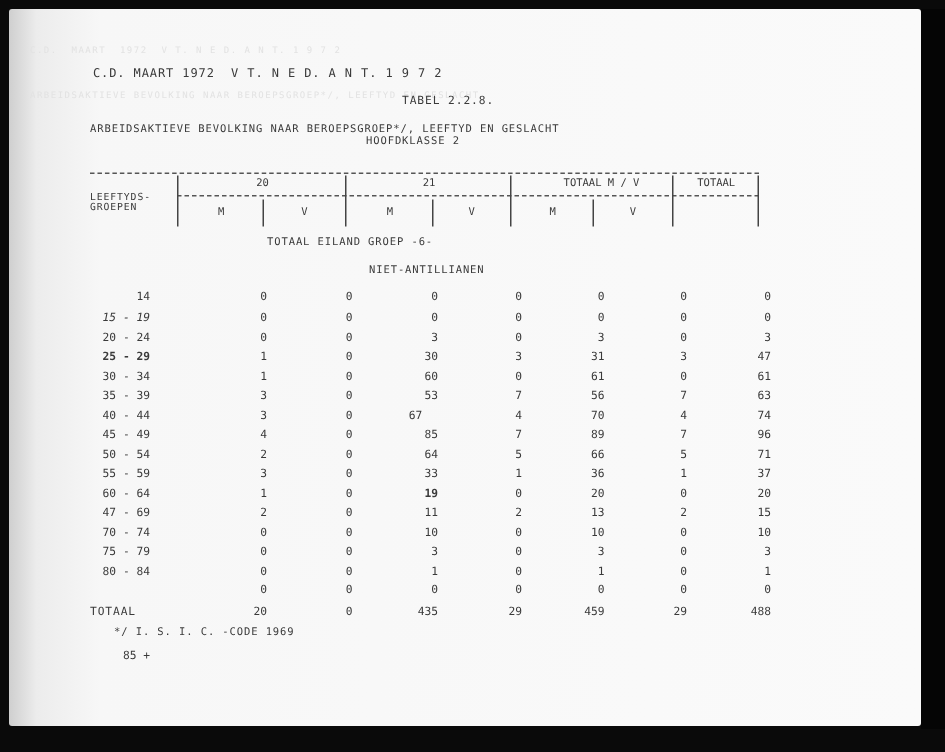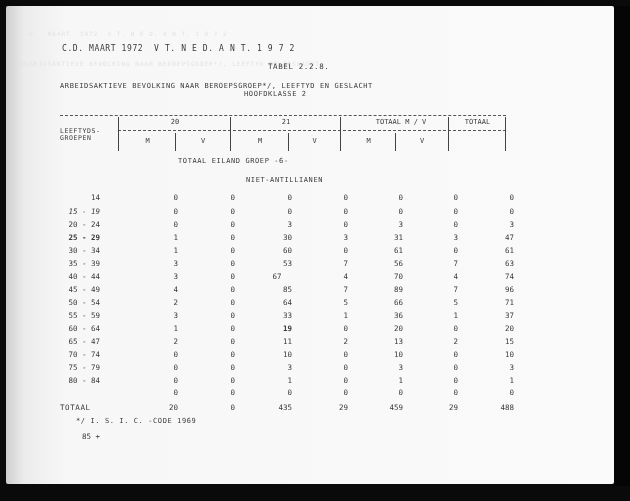"65 - 47" div.age { text: 65 - 47 -> 47 - 69 }
